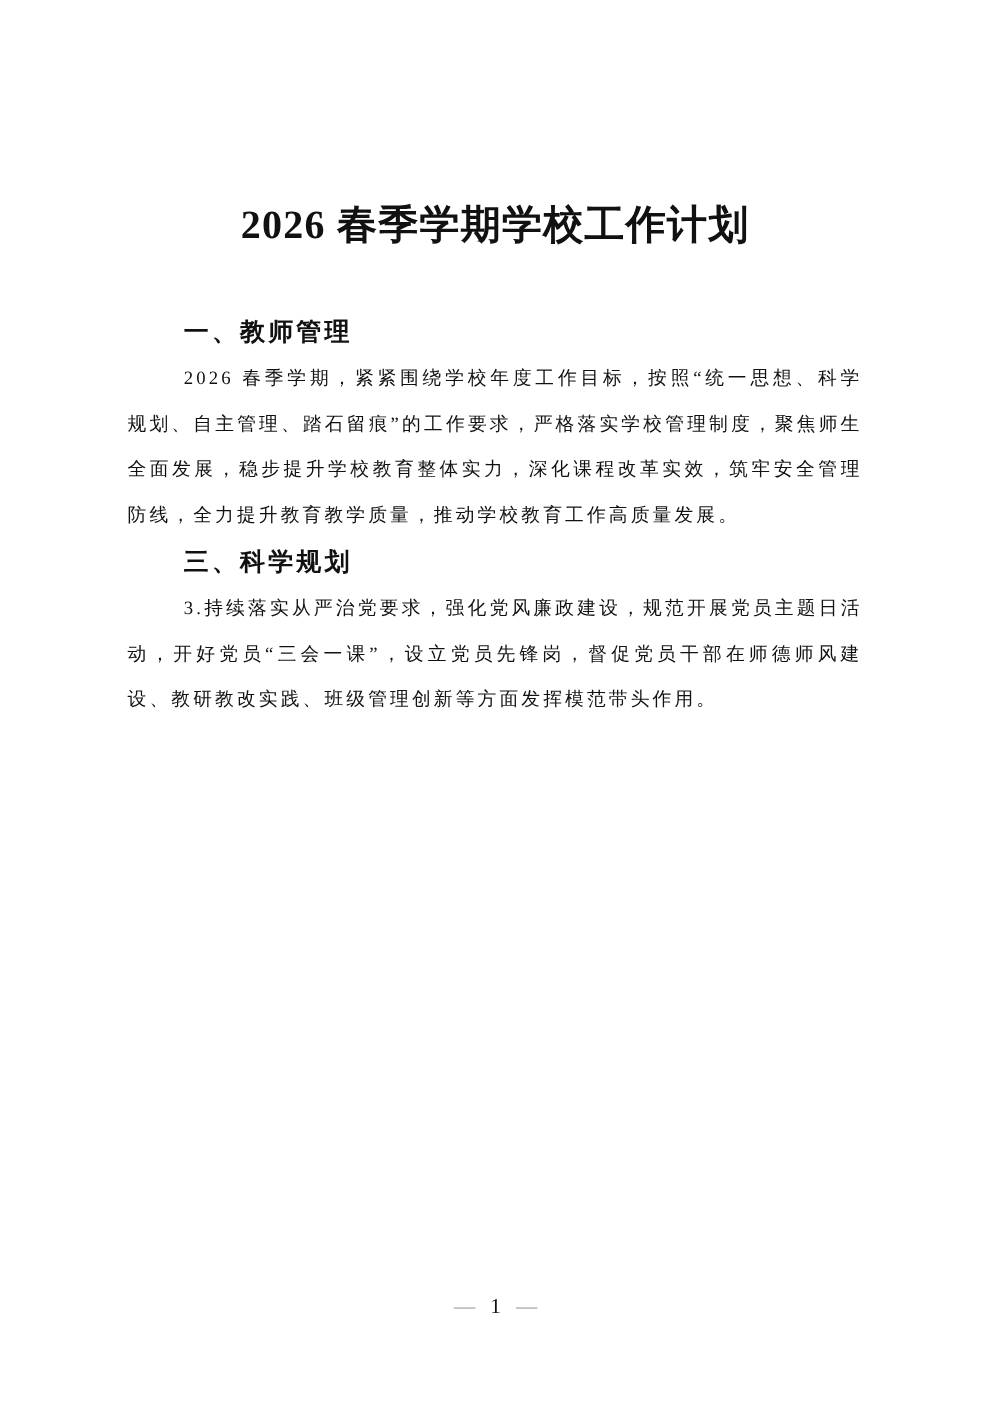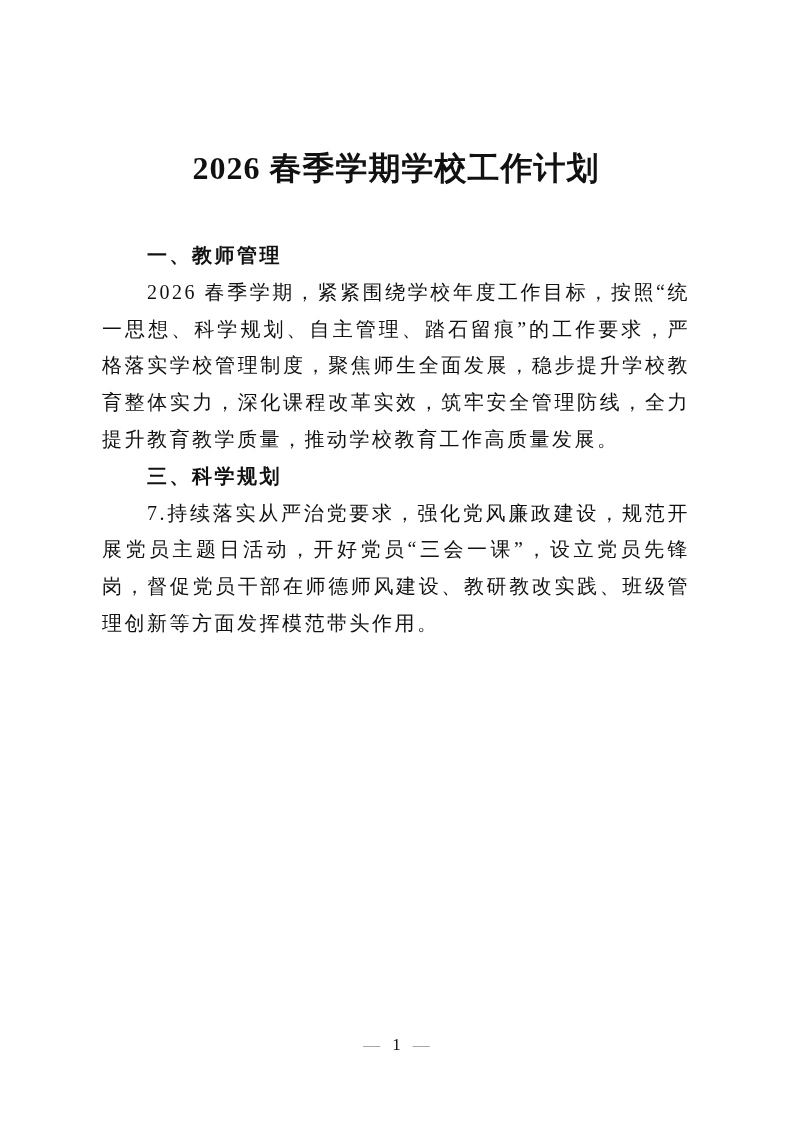"2026 春季学期学校工作计划" .doc-title { margin: 4px 0 46px 0 -> 15px 0 46px 0 }
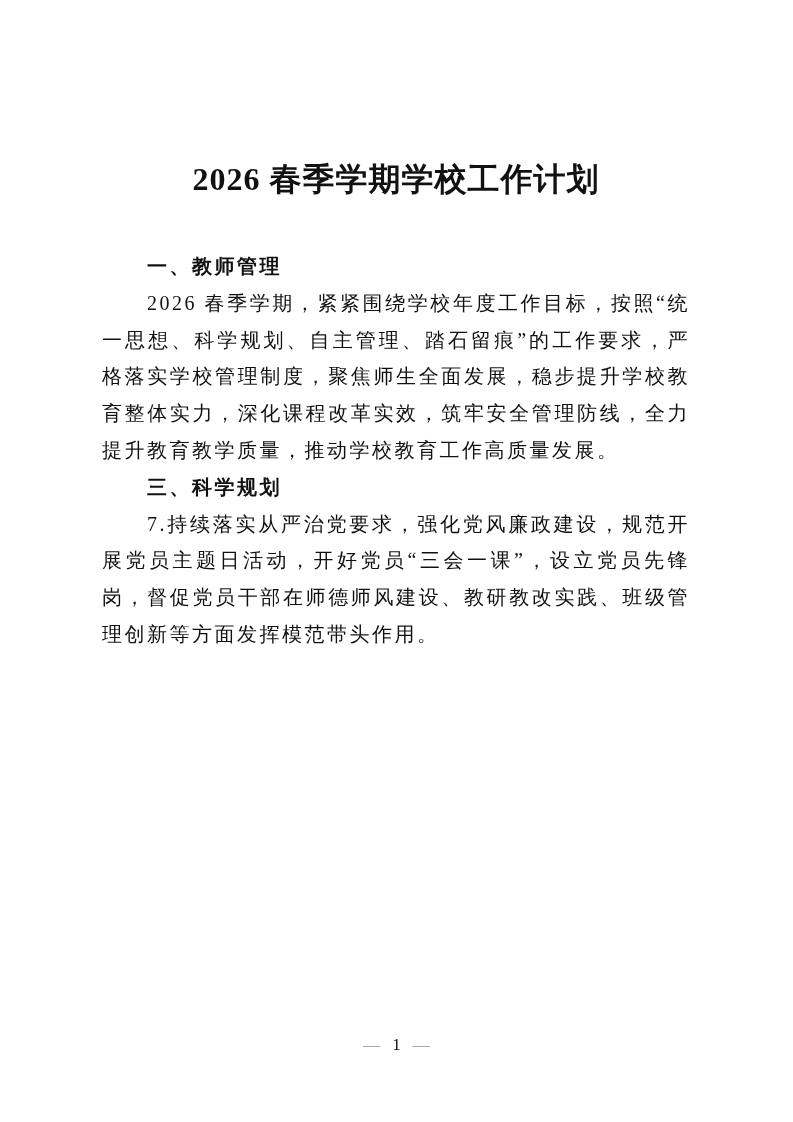"2026" .para { font-size: 20px -> 15px }
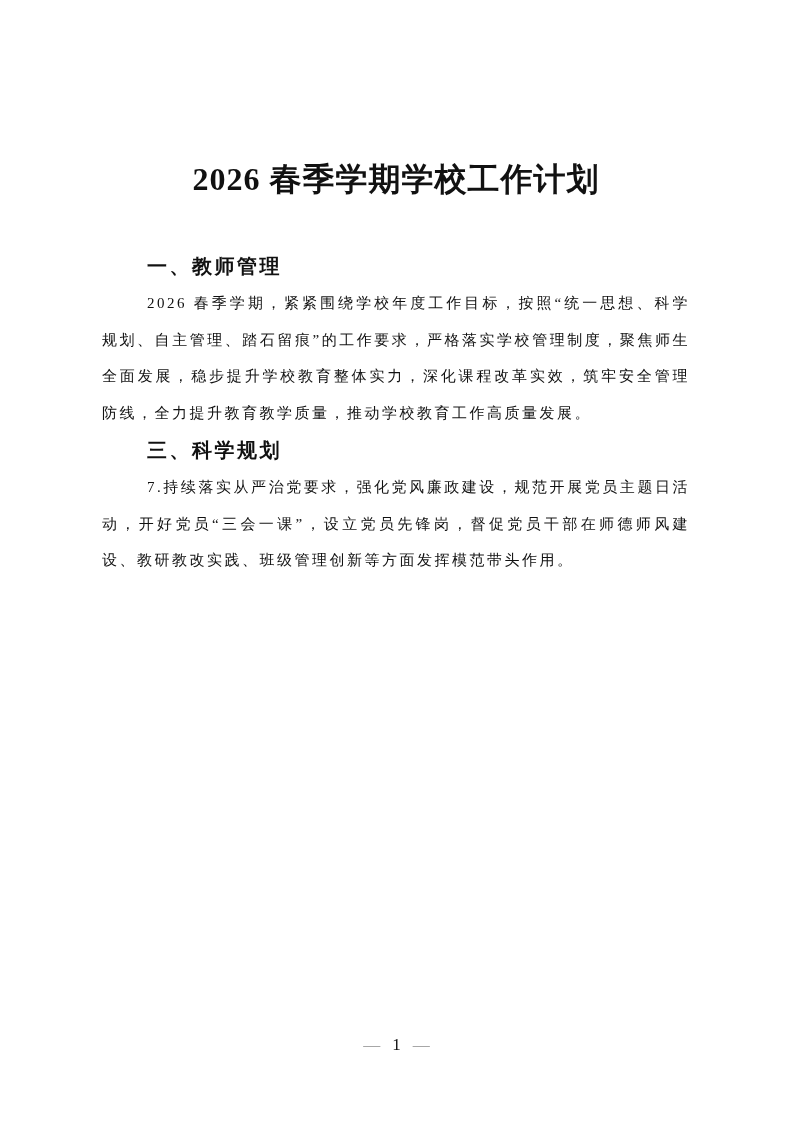"7.持续落实从严治党要求，强化党风廉政建设，规范开展党员主题日活动，开好党员“三" p.para { text: 7 -> 3 }
